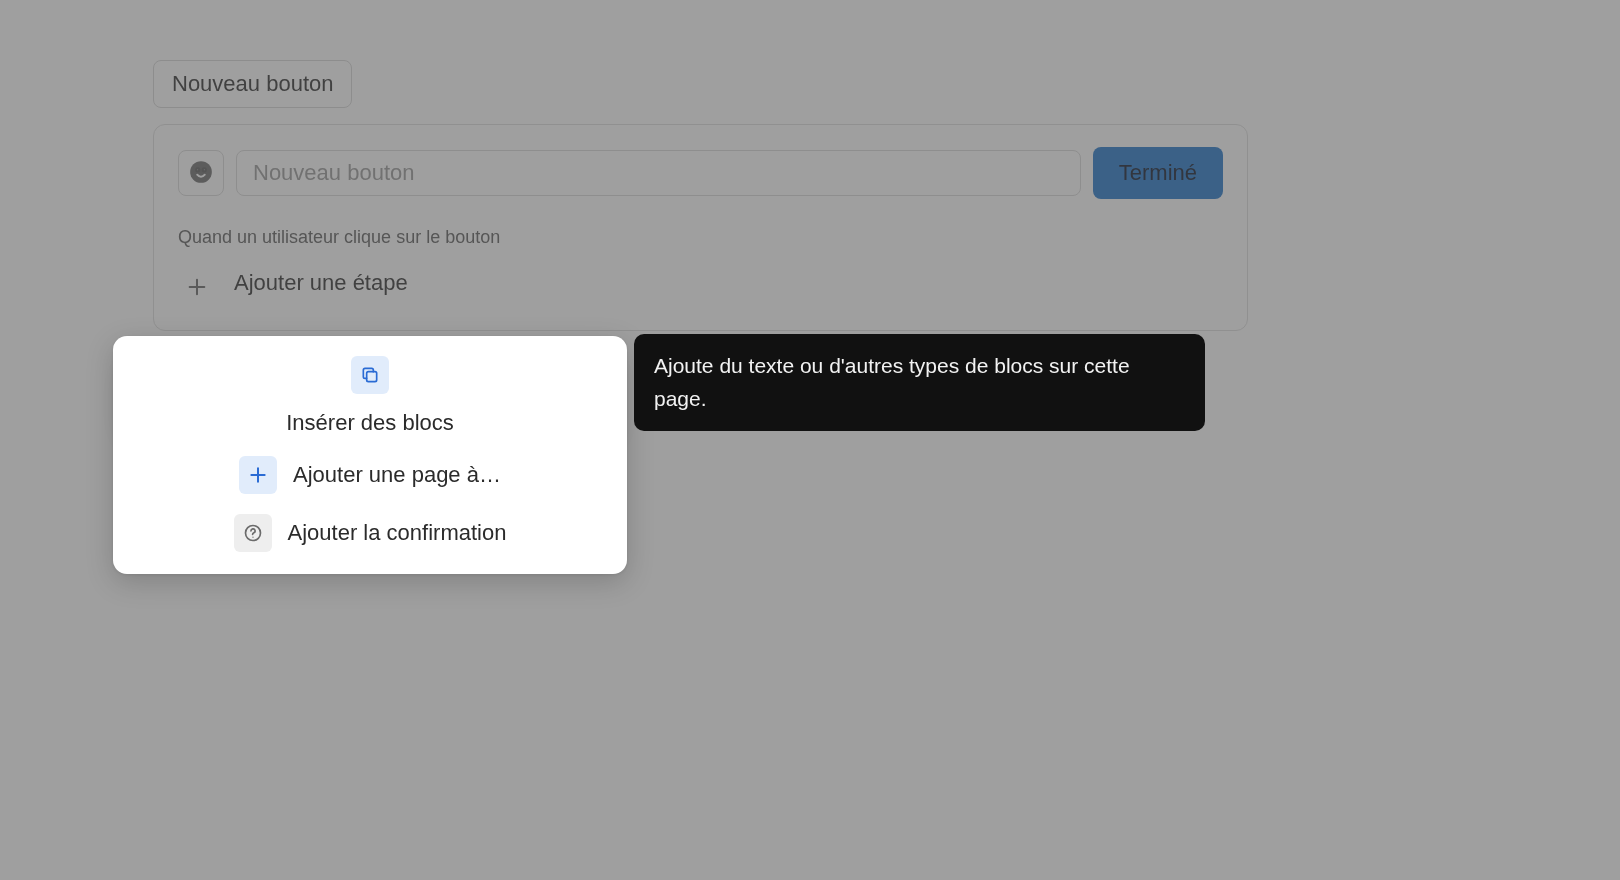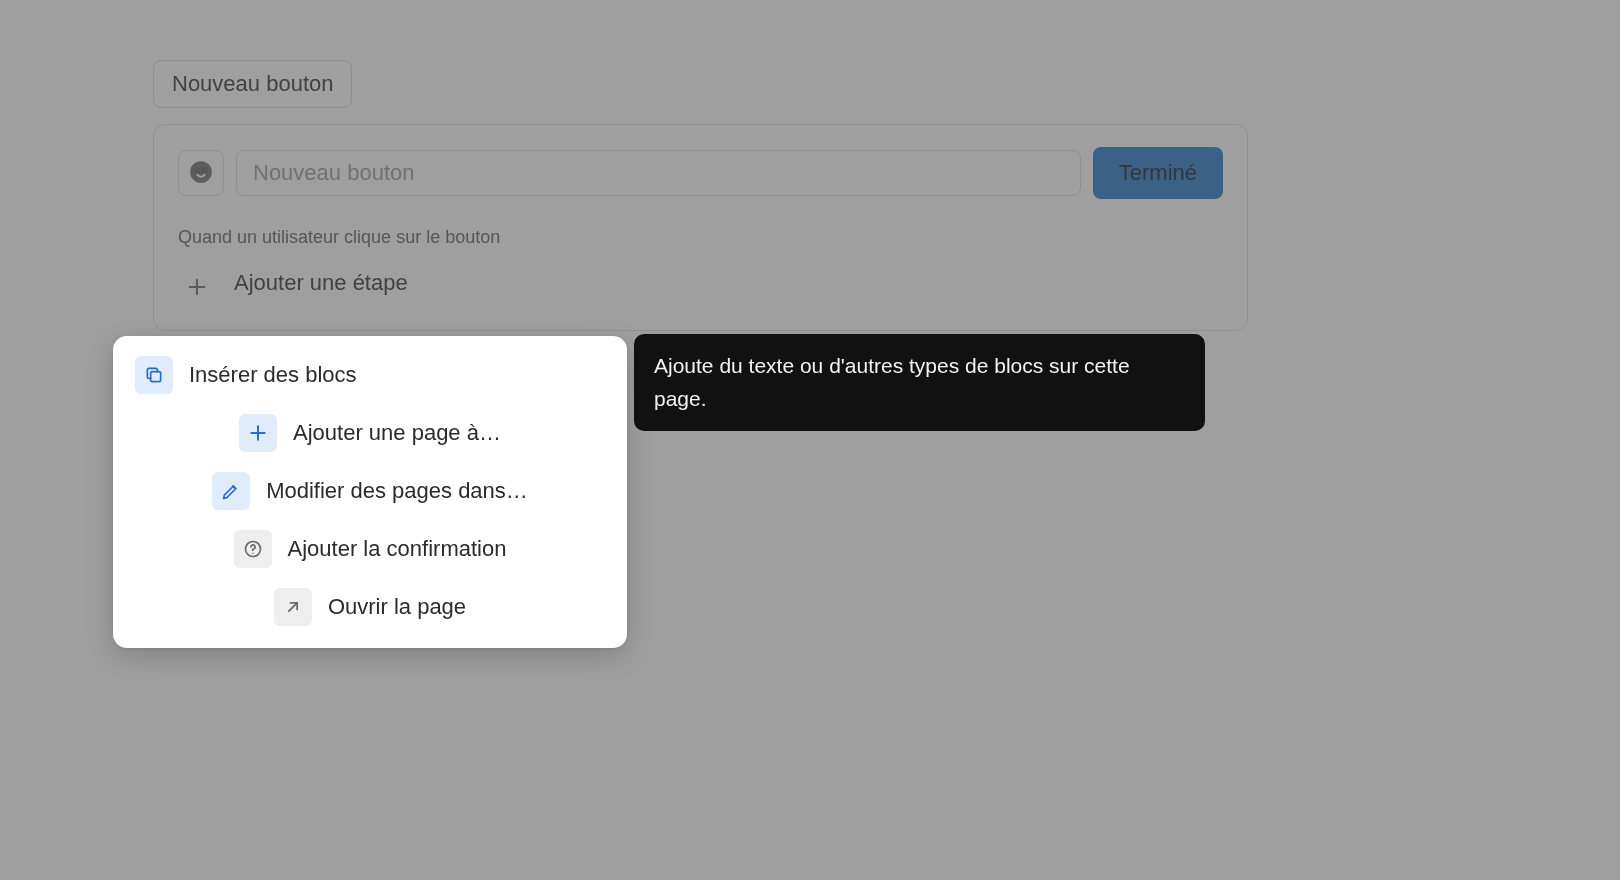"Insérer des blocs" .mi-active { flex-direction: none -> column }
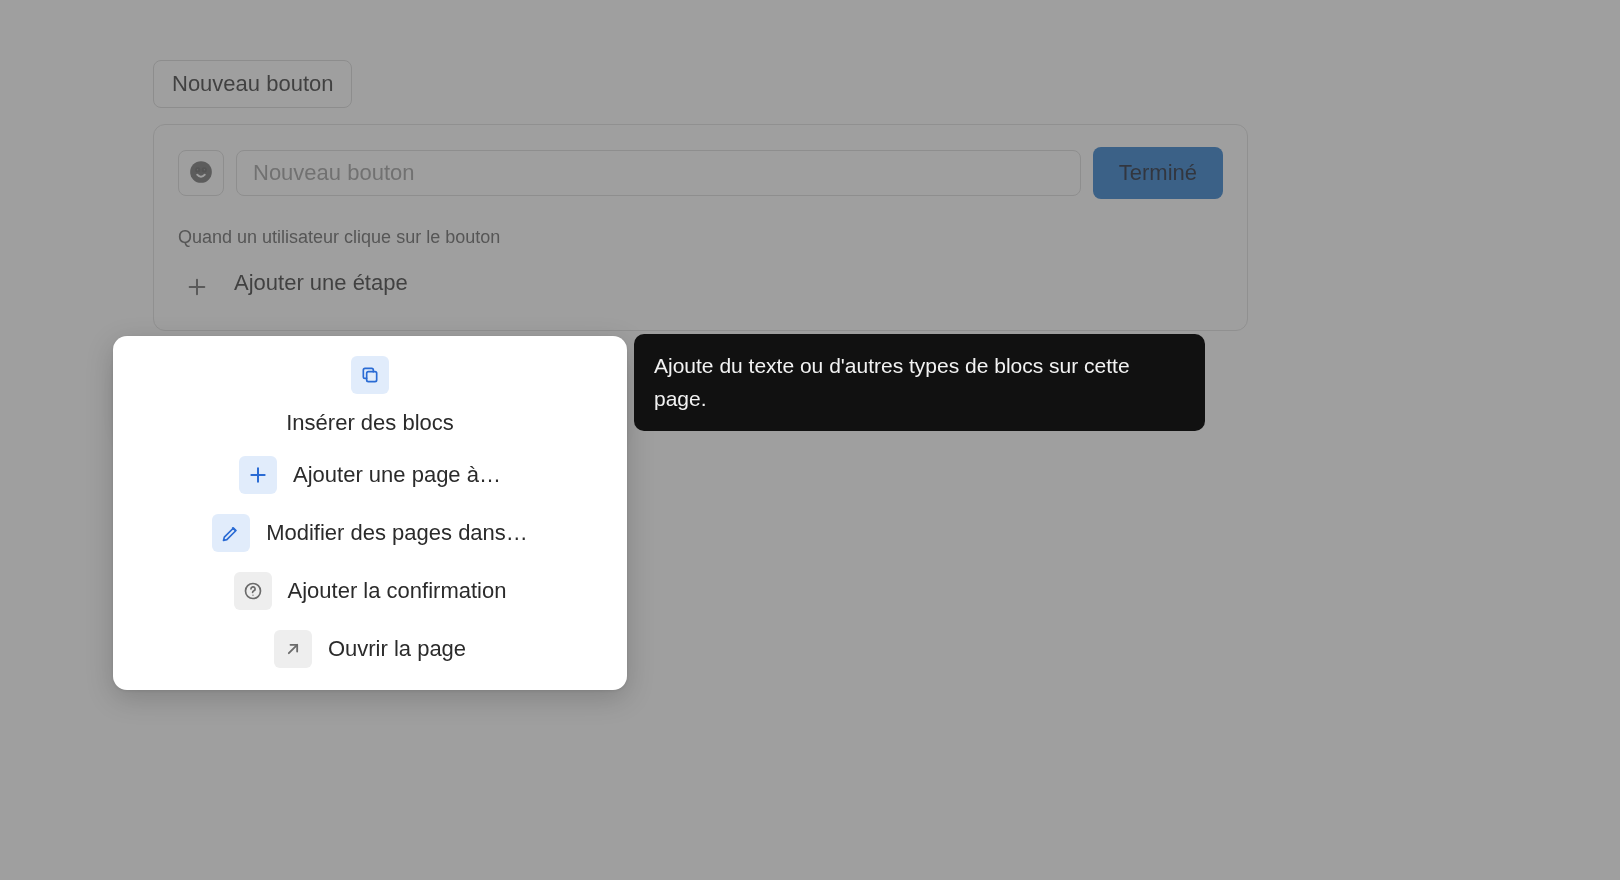"Modifier des pages dans…" div.menu-item { html: <div> <span> <svg> <path></path> <path></path> </svg> </span> <span>Modifier des pages dans…</span> </div> -> none }
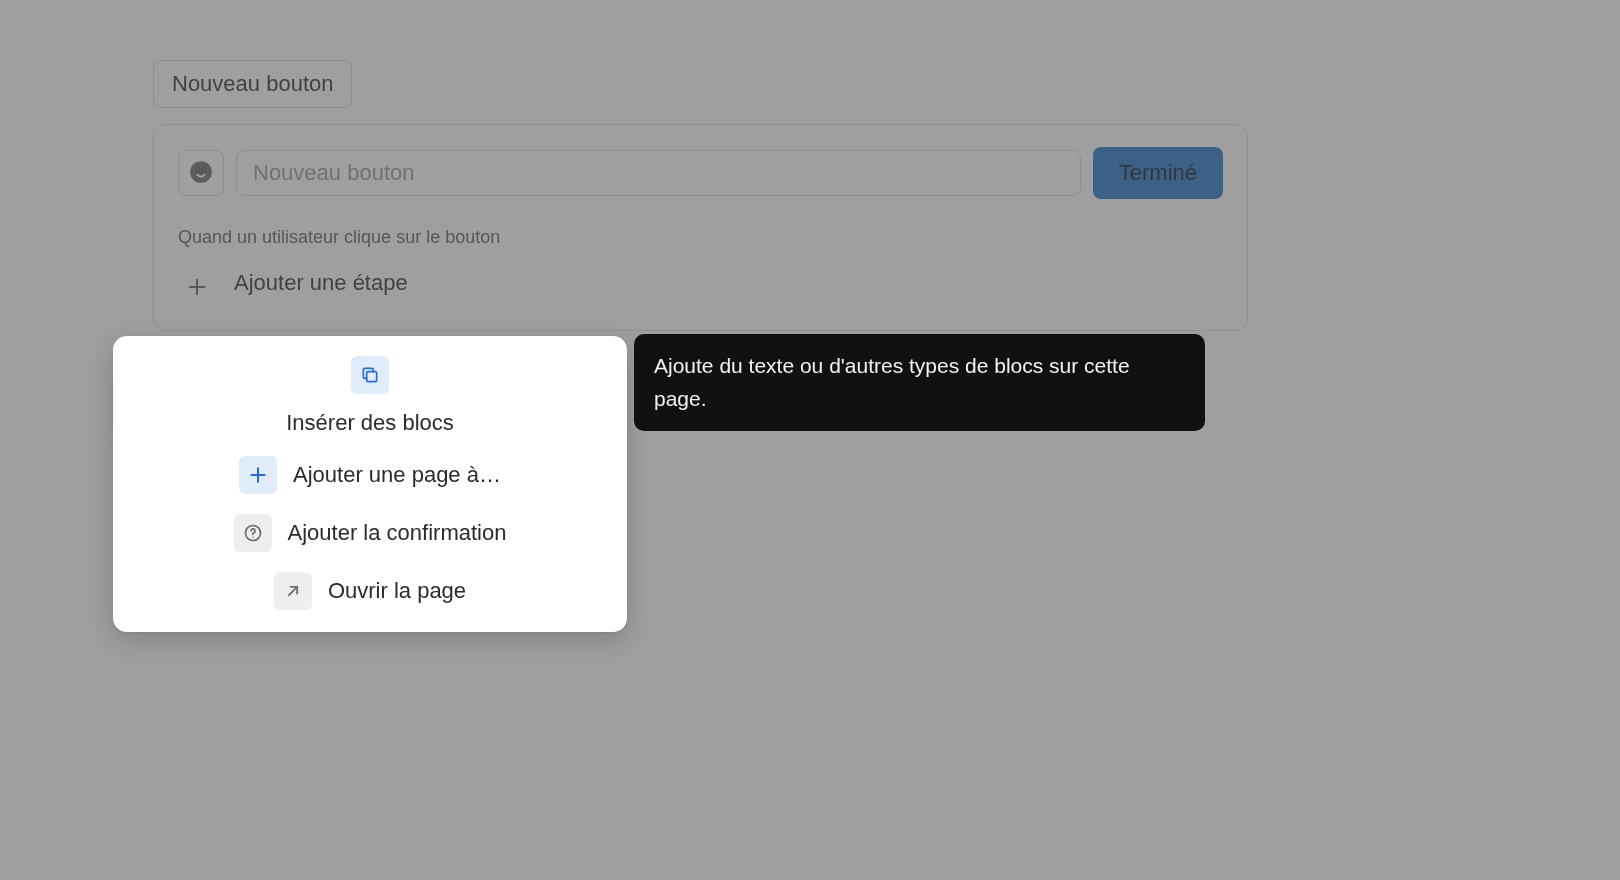"Ouvrir la page" div.menu-item { html: <div> <span> <svg> <path></path> <path></path> </svg> </span> <span>Ouvrir la page</span> </div> -> none }
